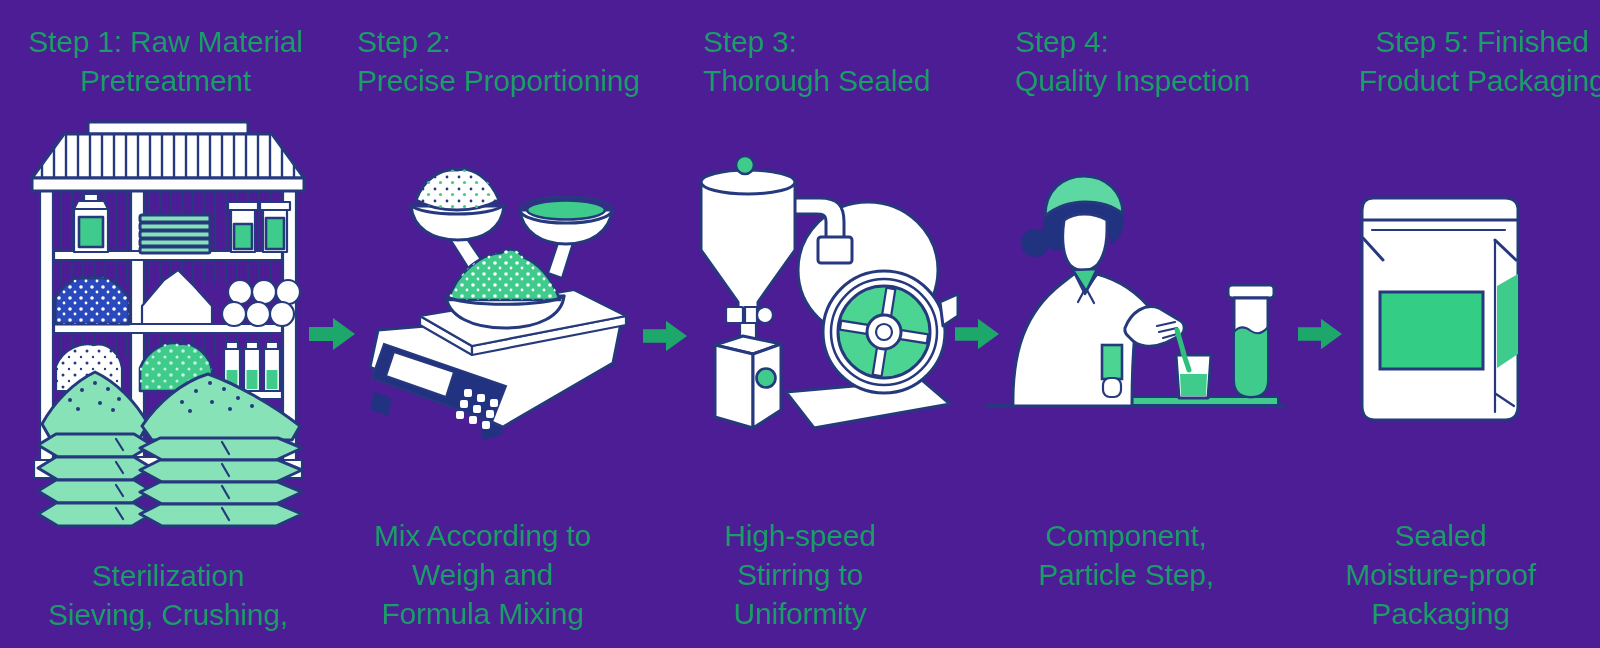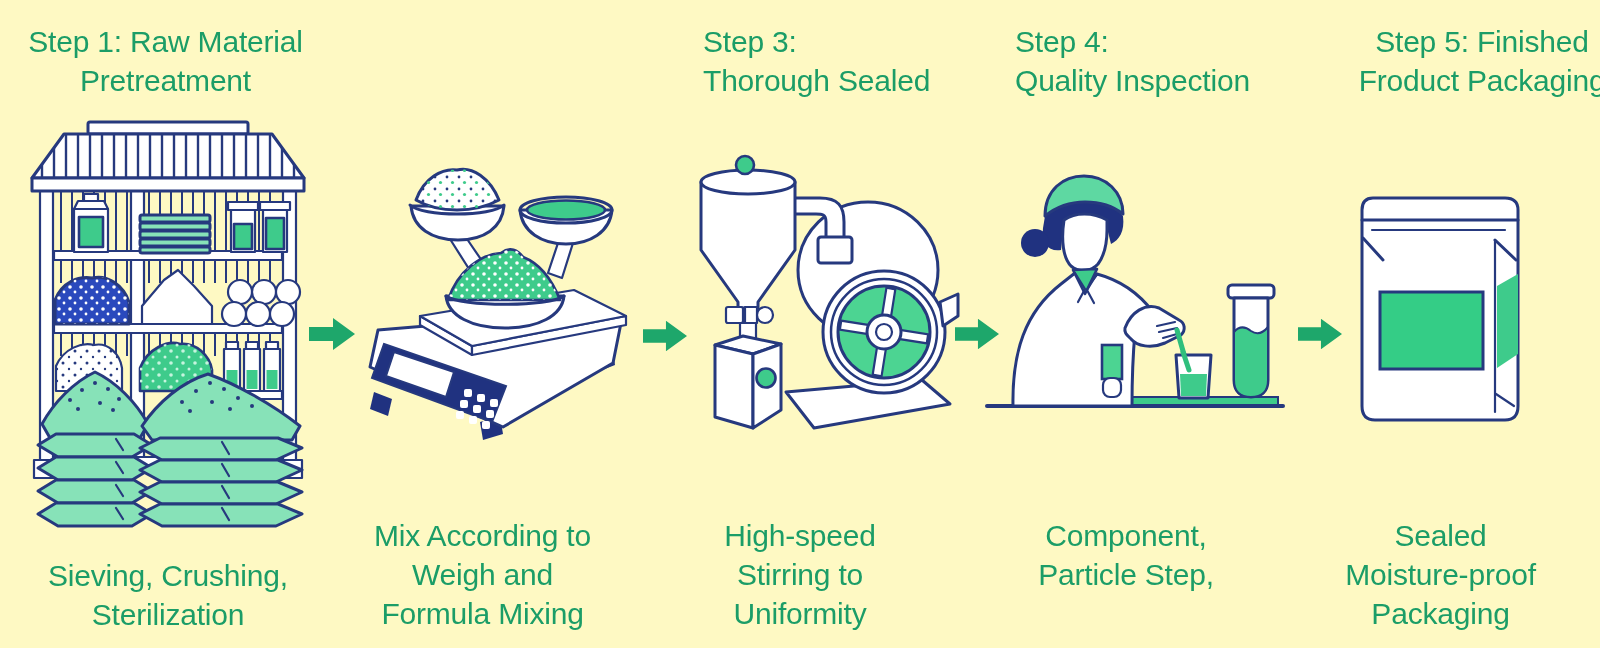"Step 1: Raw Material" #canvas { background: #fef9c3 -> #4c1d95 }
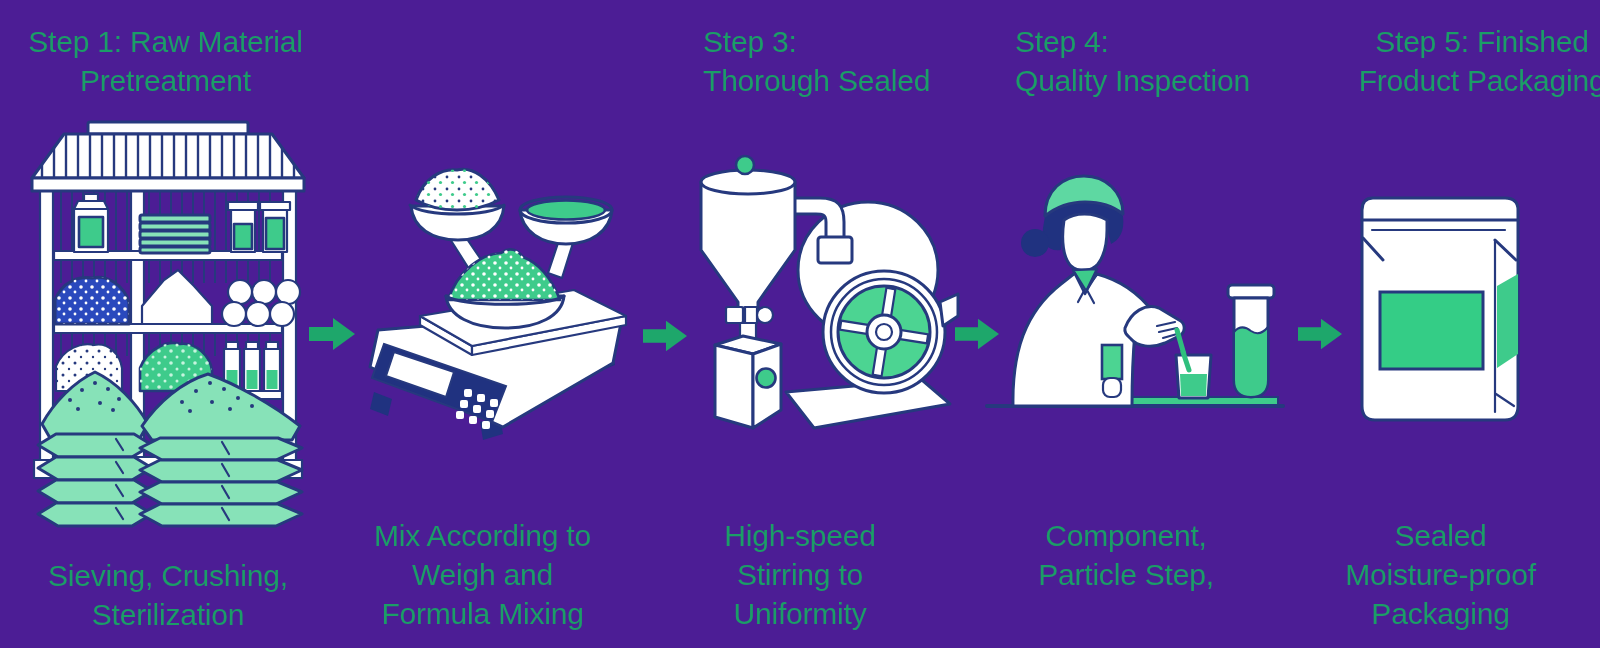"Step 2:" div.title { html: none -> <div> <span>Step 2:</span> <span>Precise Proportioning</span> </div> }
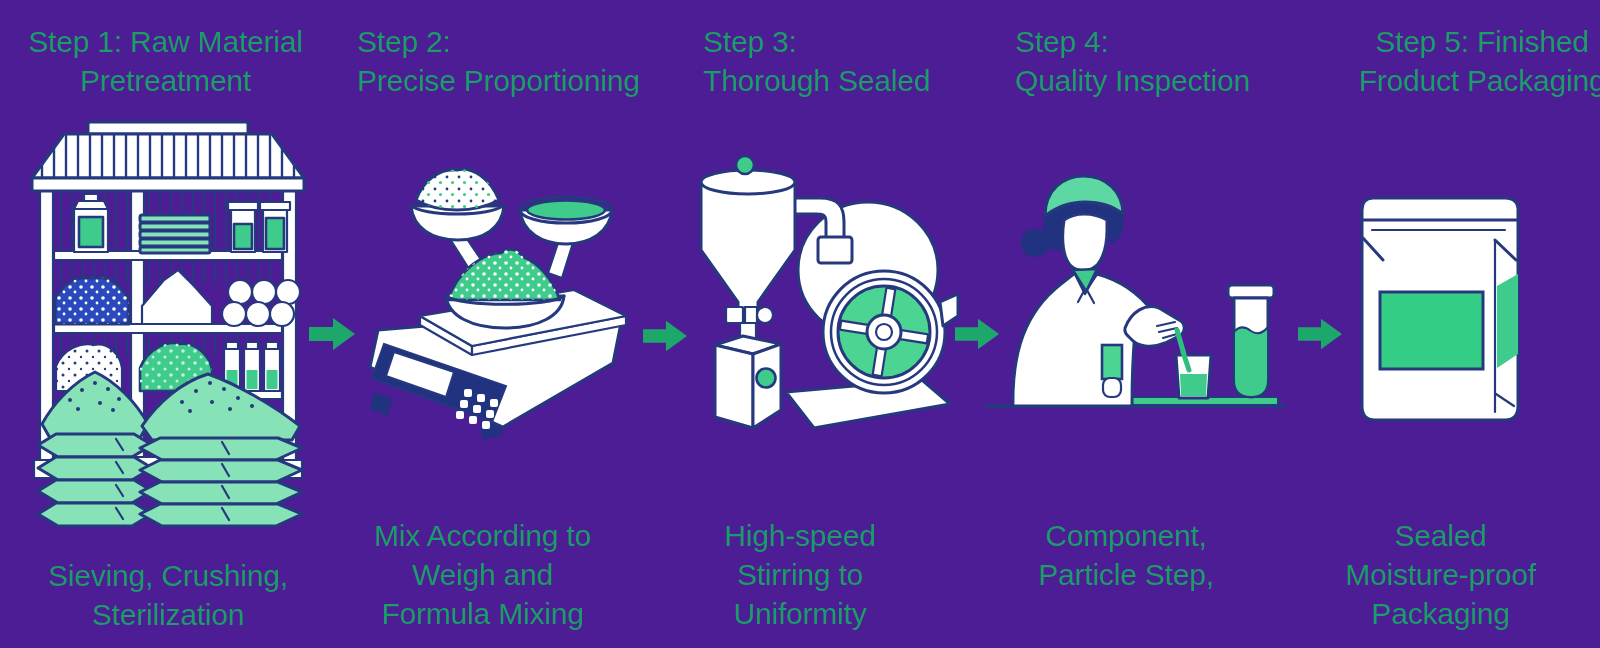"Sieving, Crushing," span.tl { order: before "Sterilization" -> after "Sterilization" }
